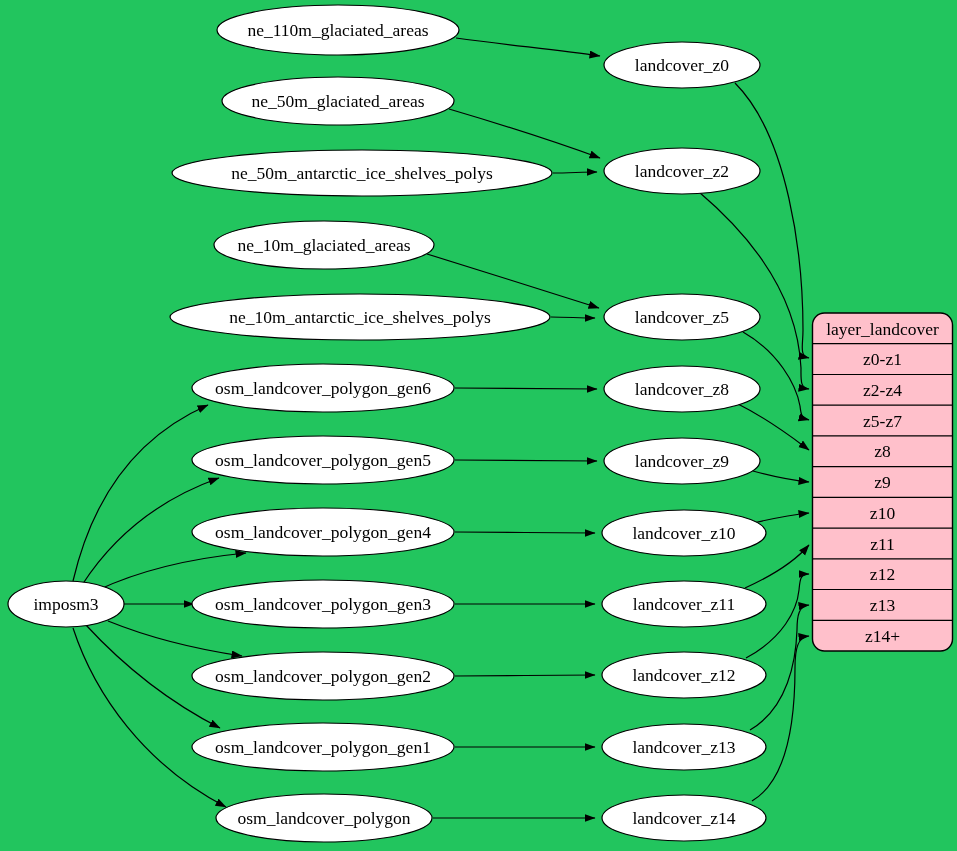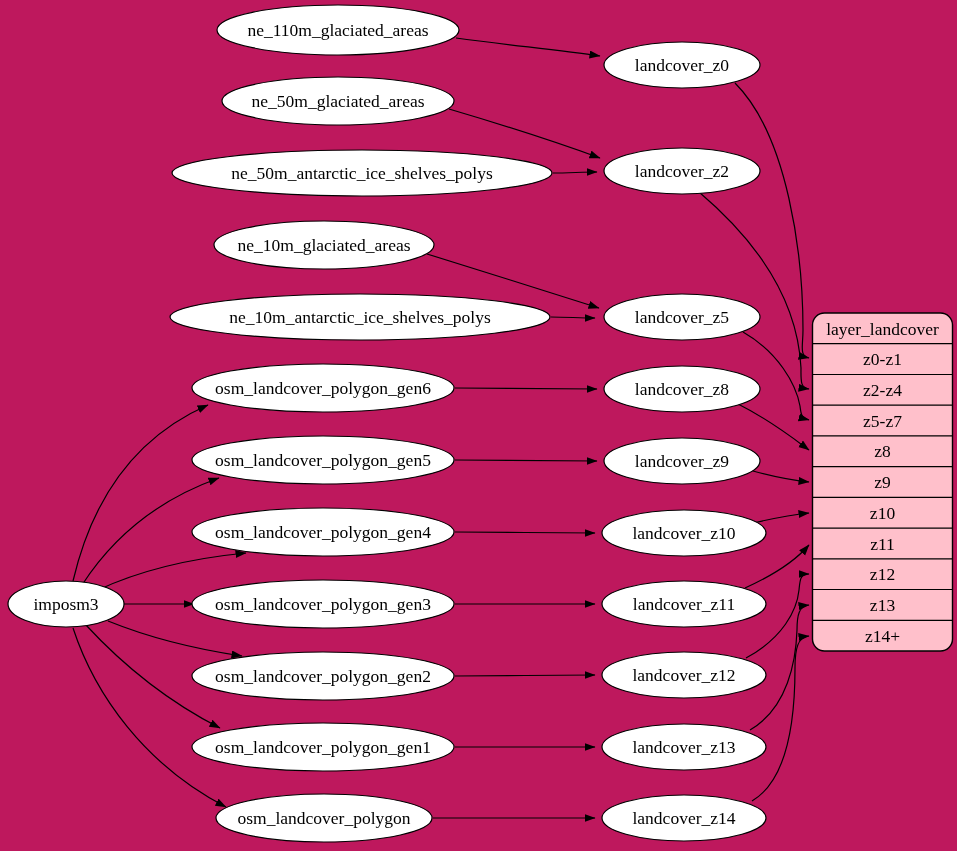"ne_110m_glaciated_areas" .canvas { background: #be185d -> #22c55e }
